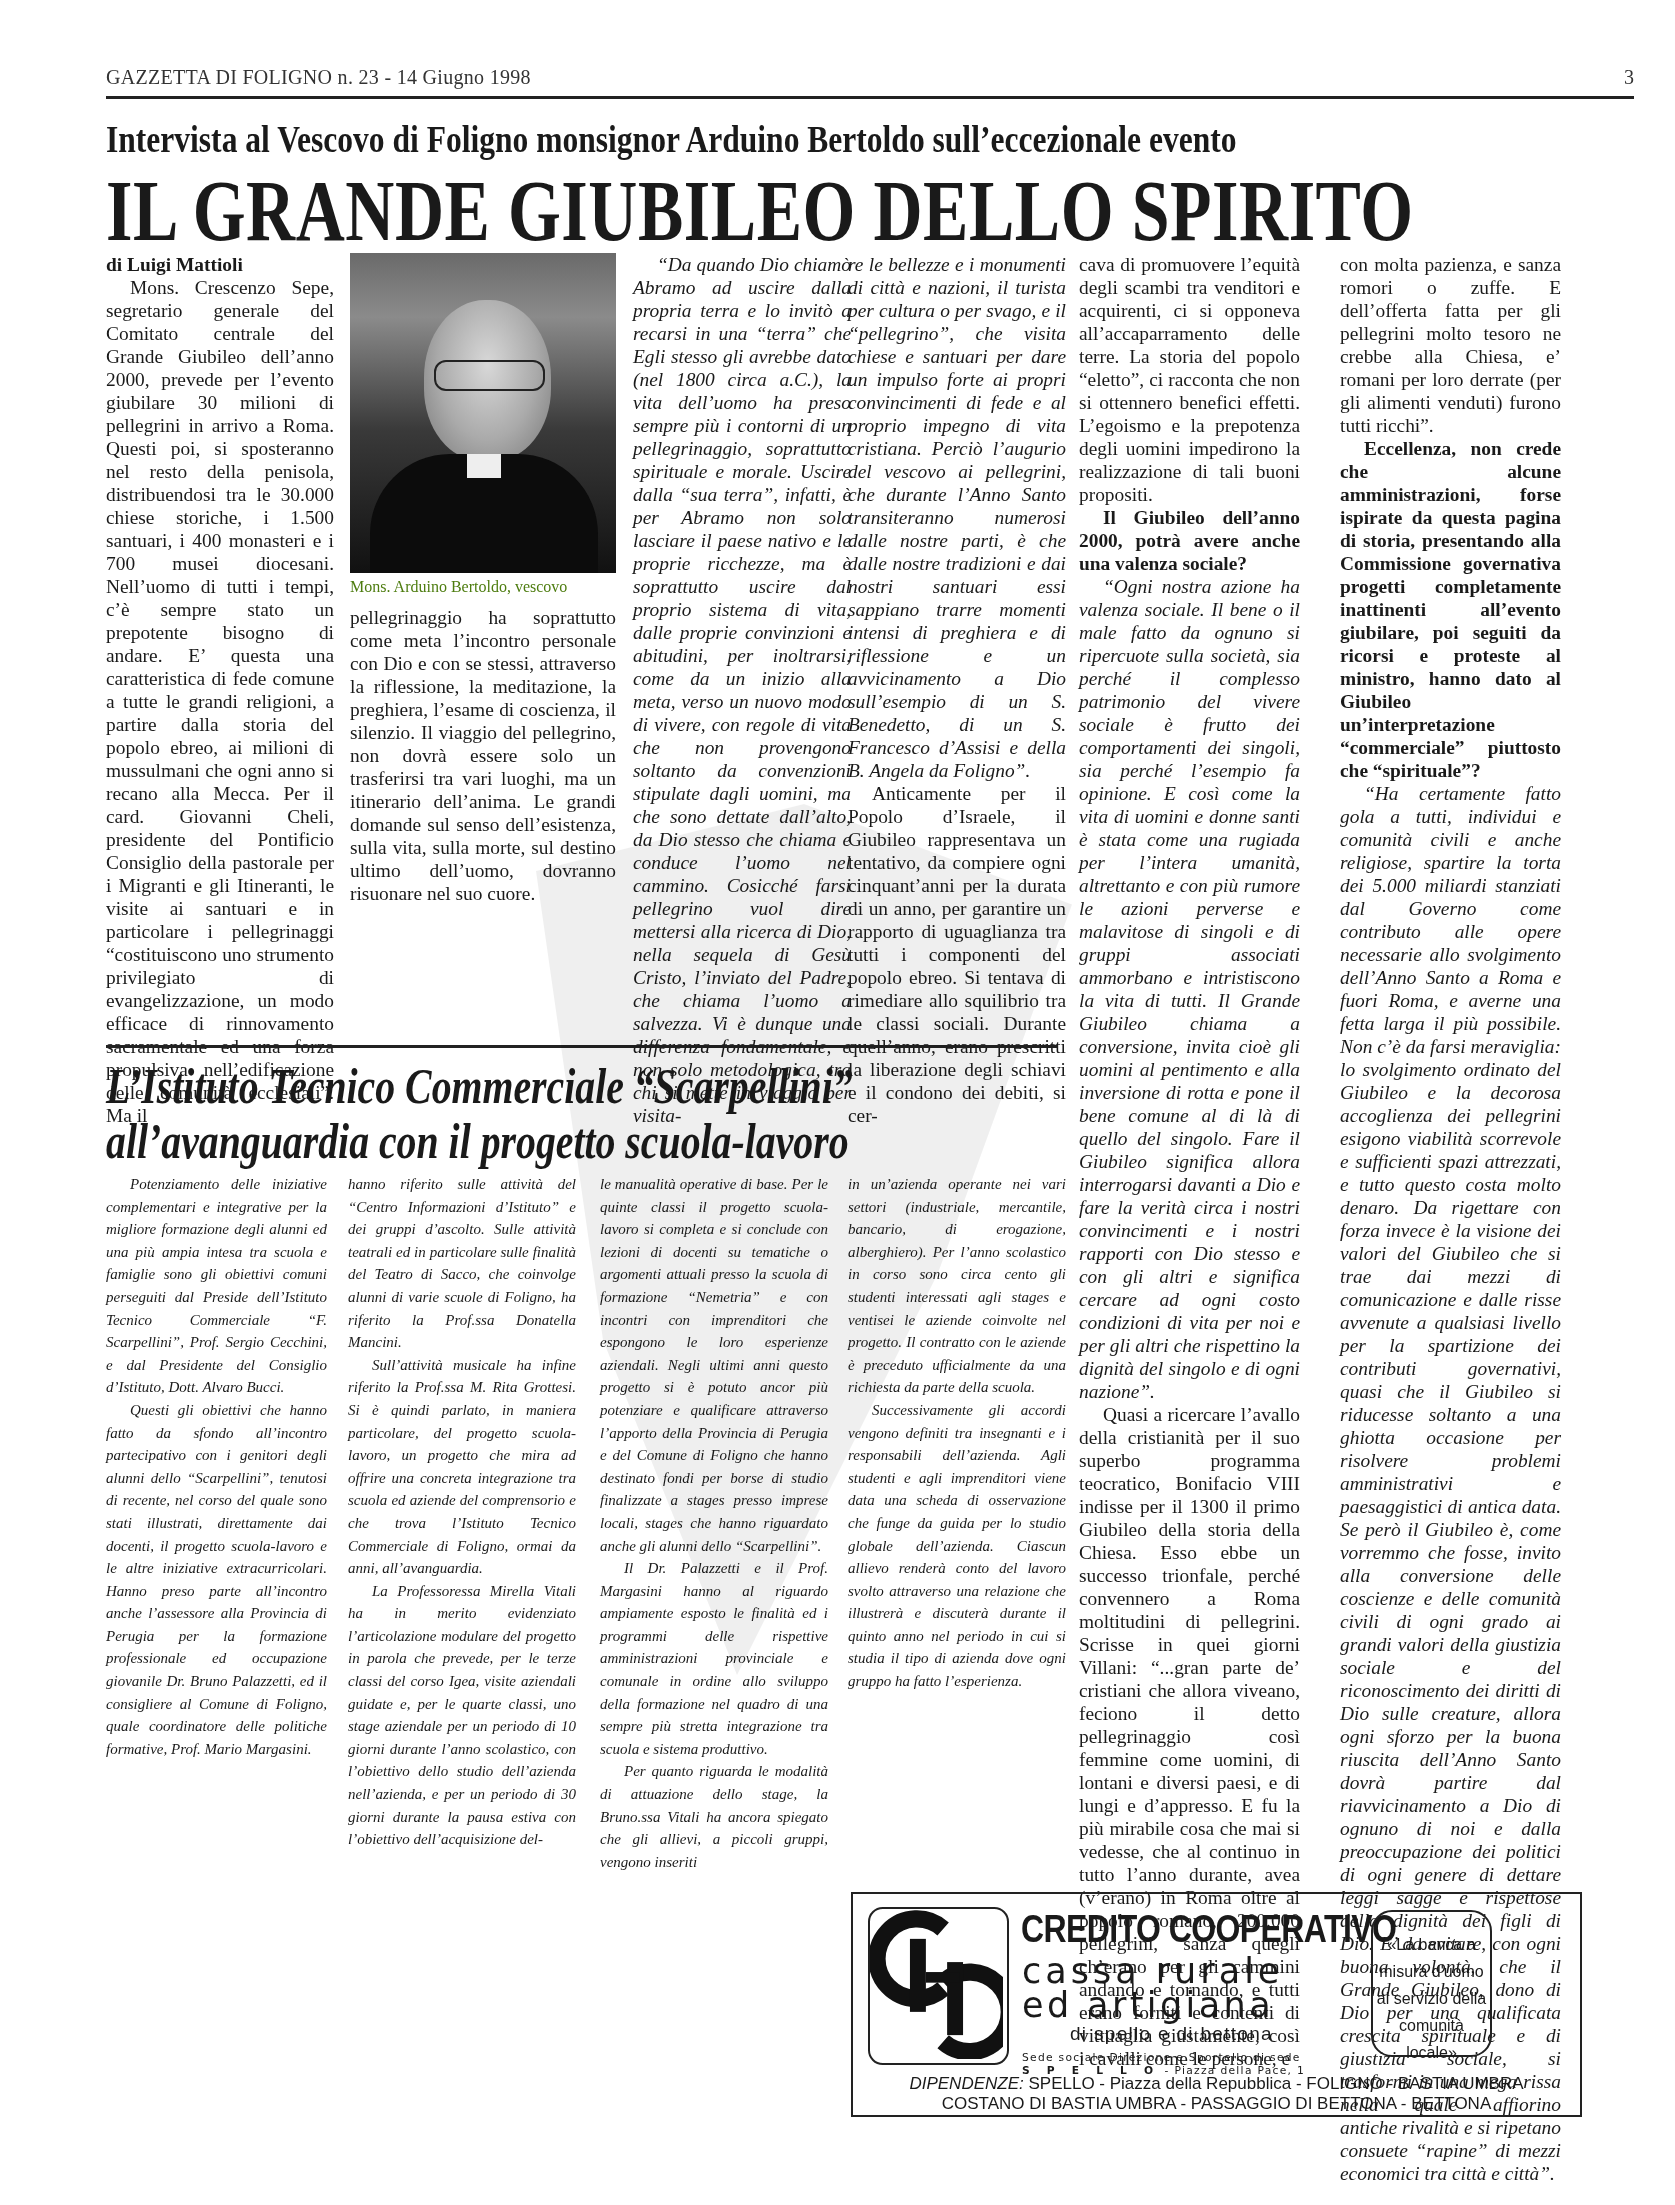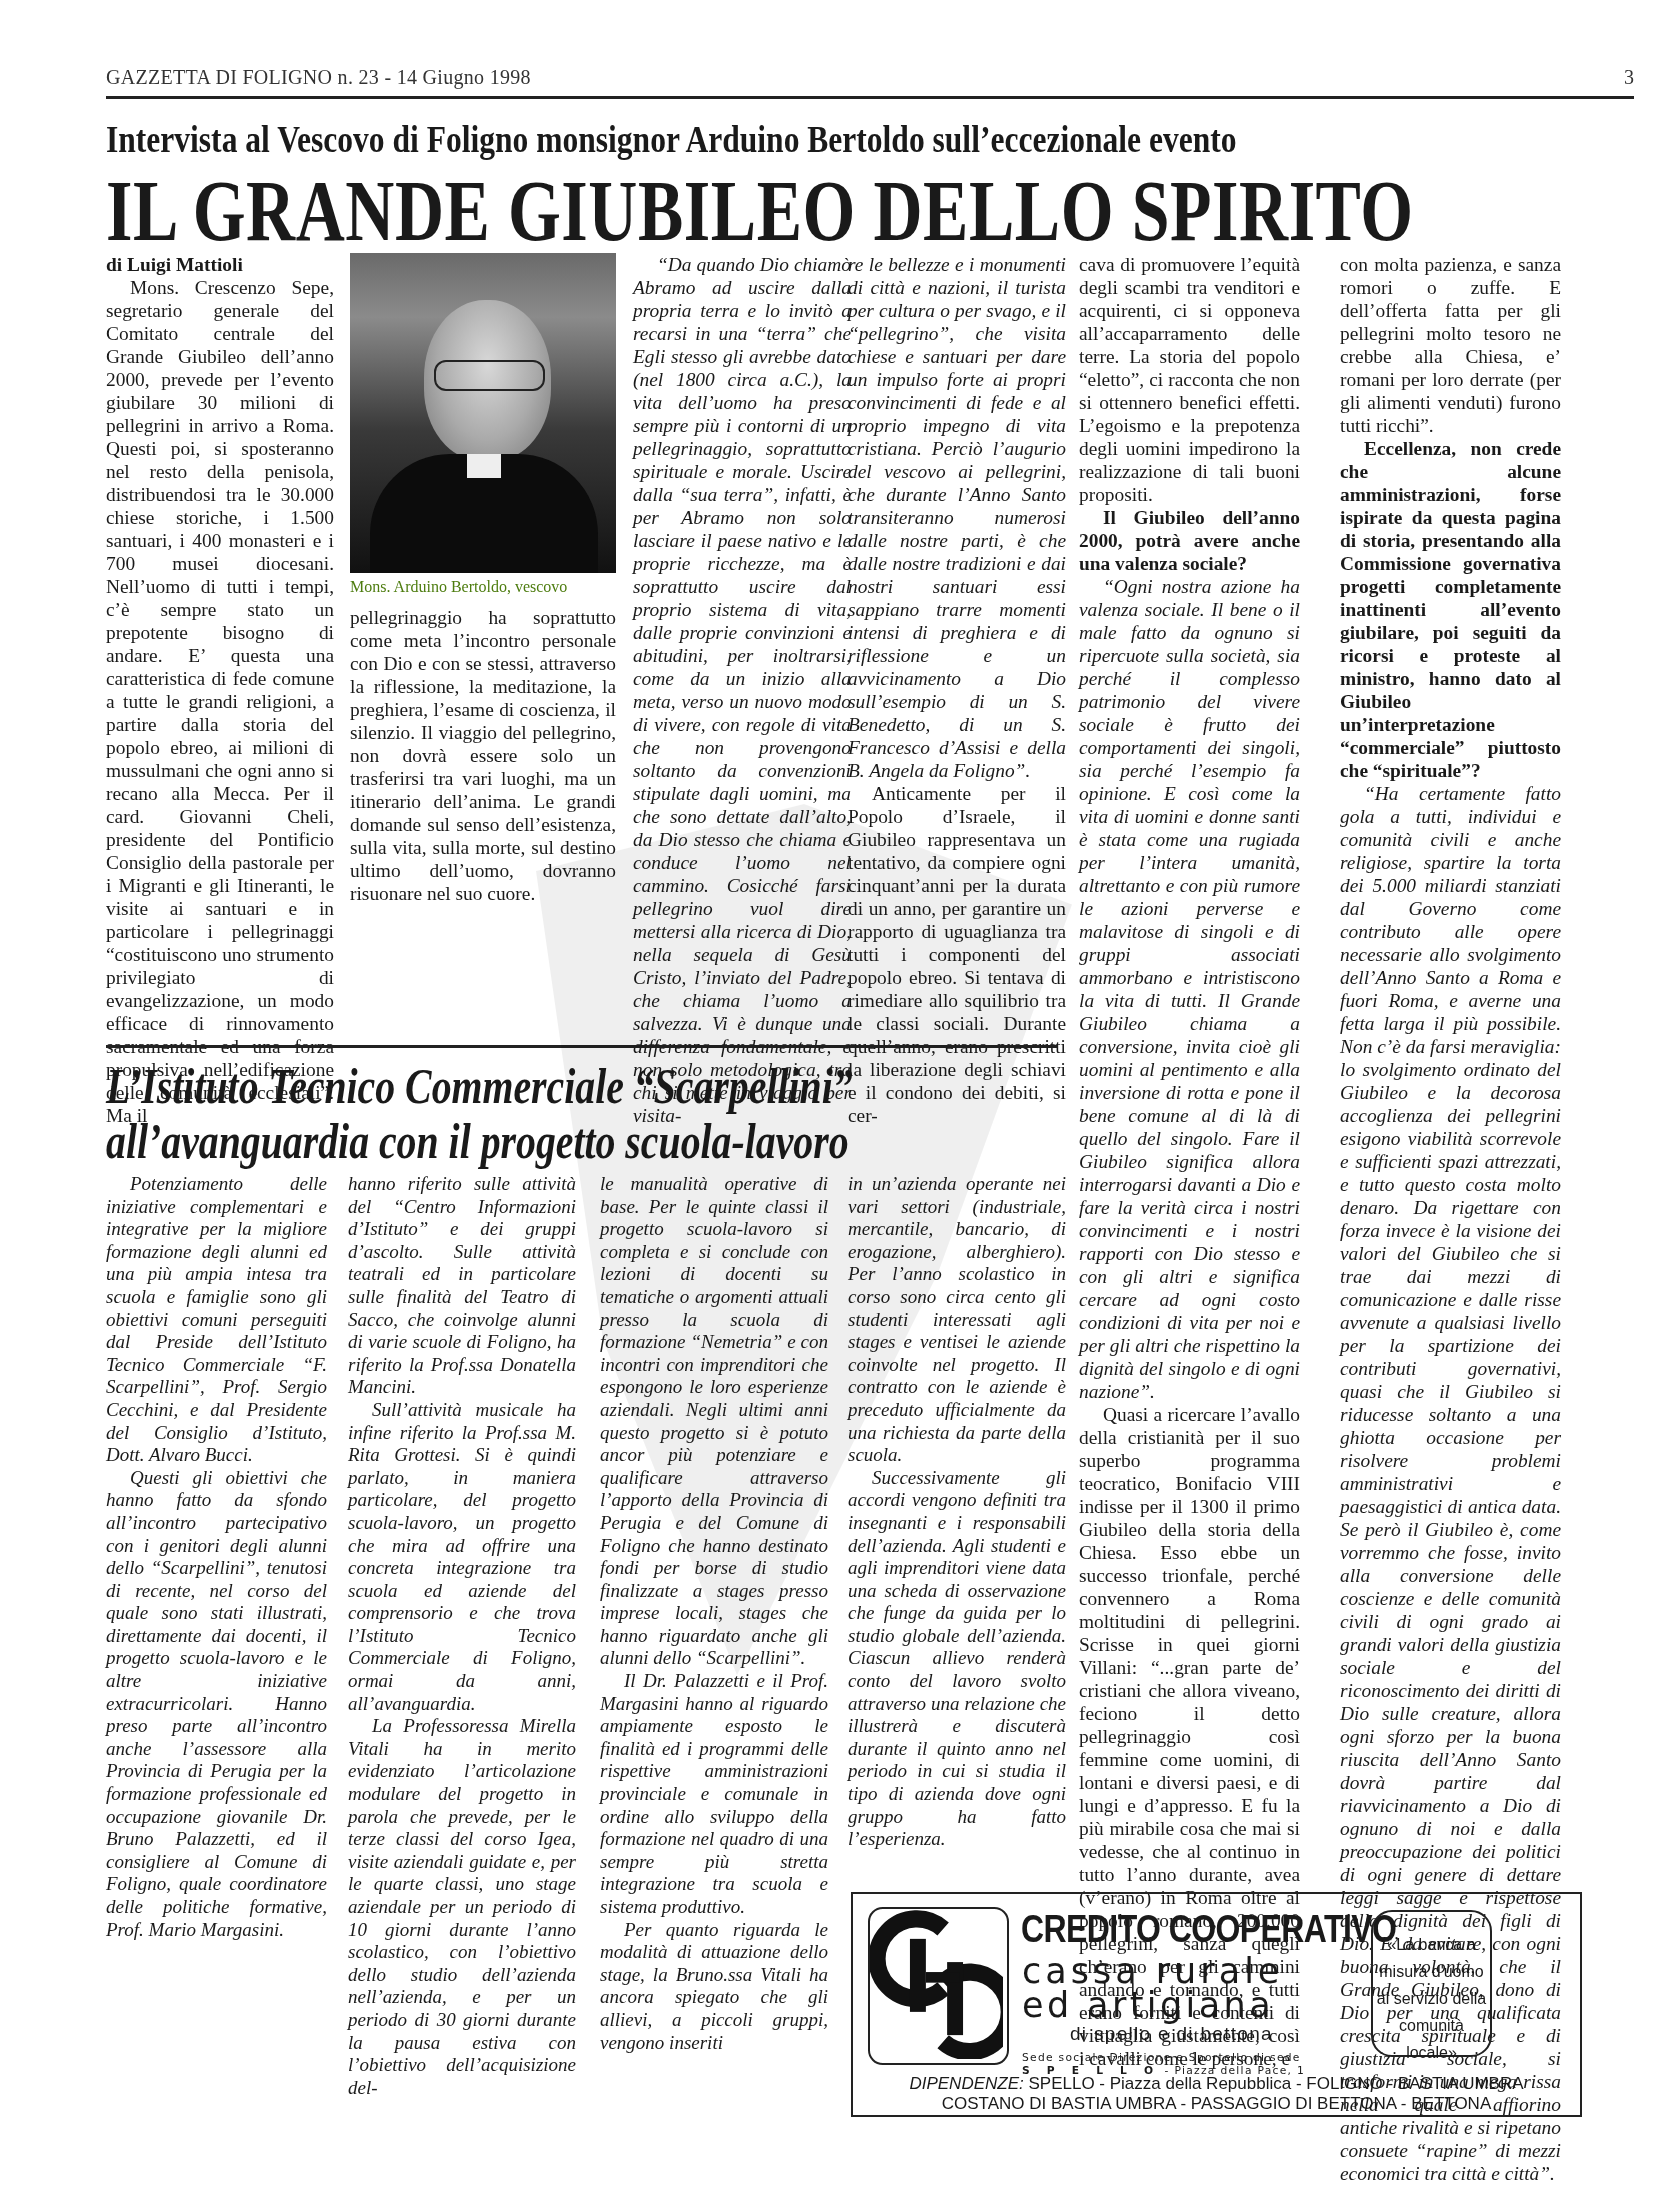"Potenziamento delle iniziative" .col2 { font-size: 19px -> 15px }
